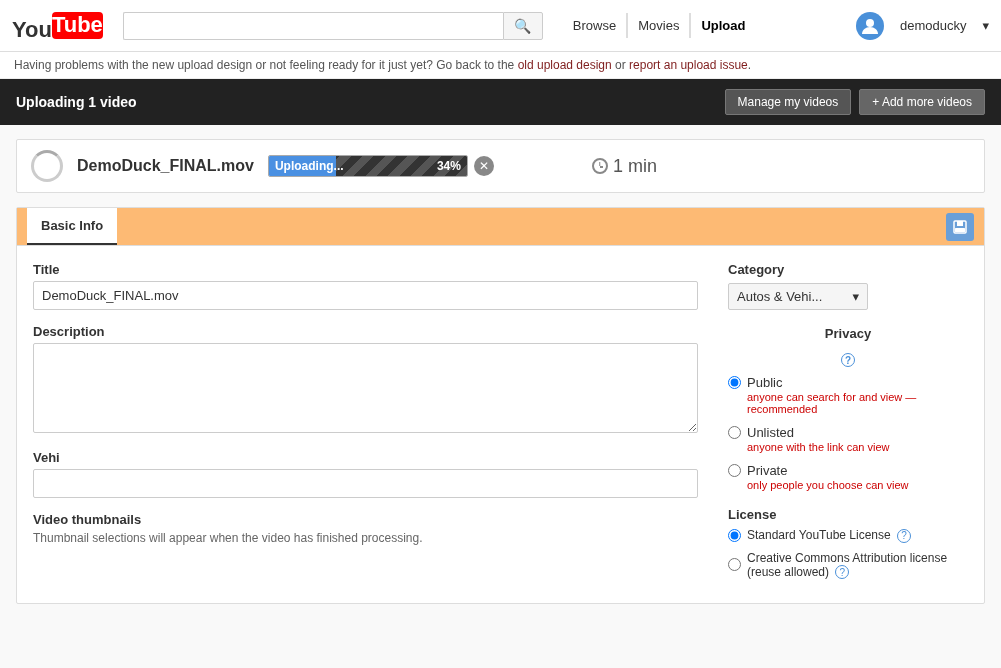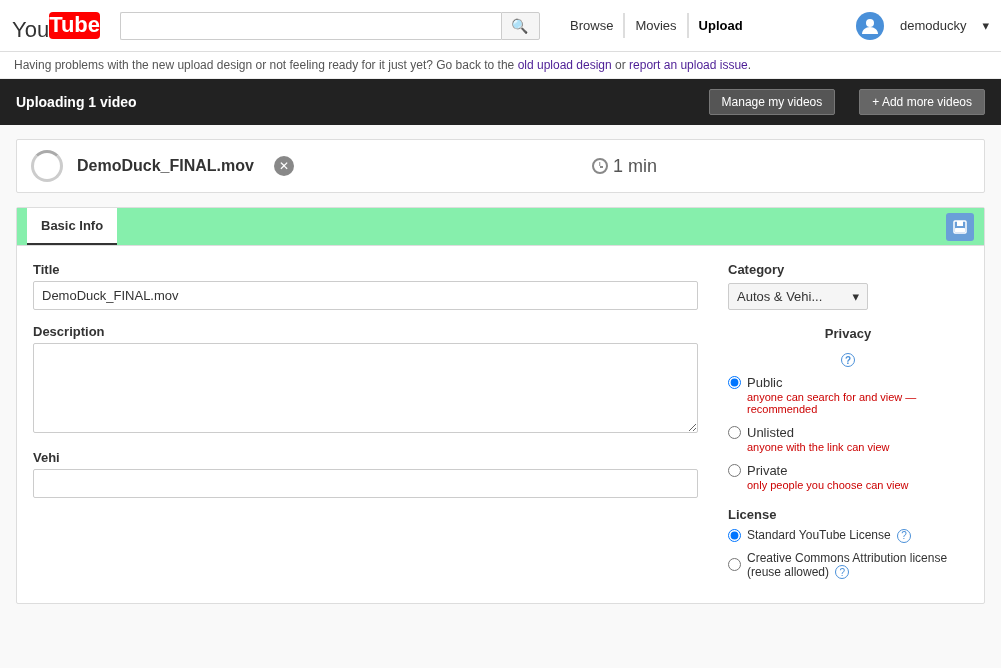"You" .logo-you { font-weight: normal -> bold }
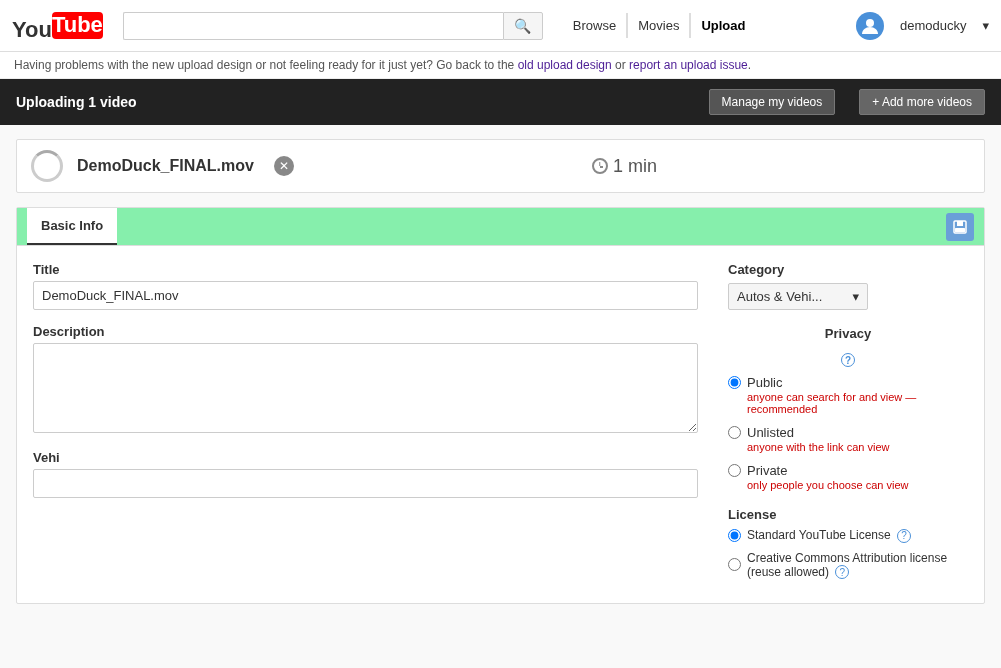"old upload design" #notice-bar a { color: #4c1d95 -> #7f1d1d }
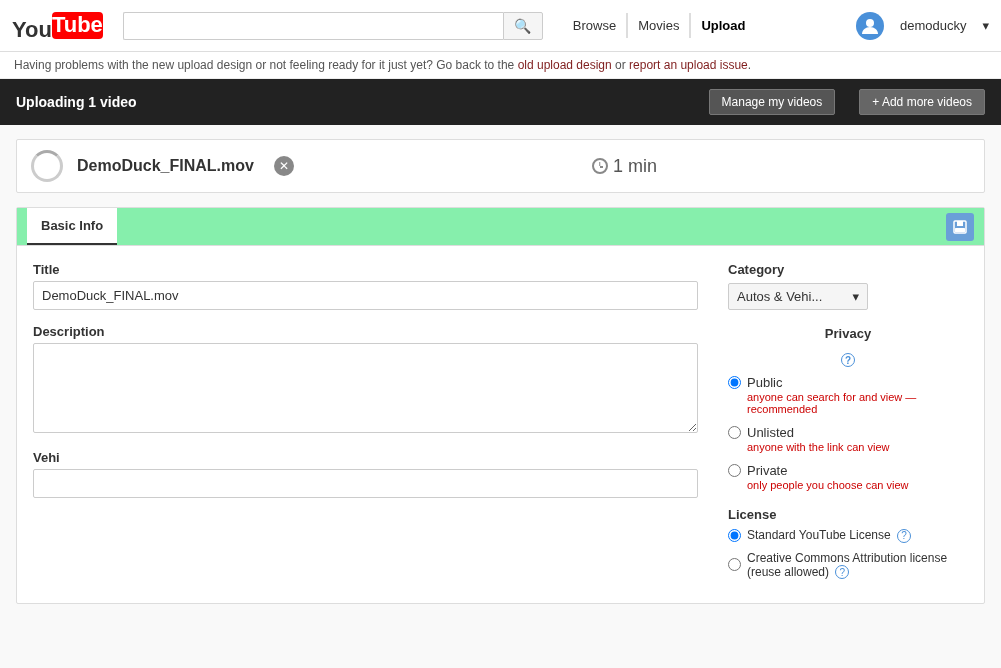"Manage my videos" #upload-bar-buttons { gap: 24px -> 8px }
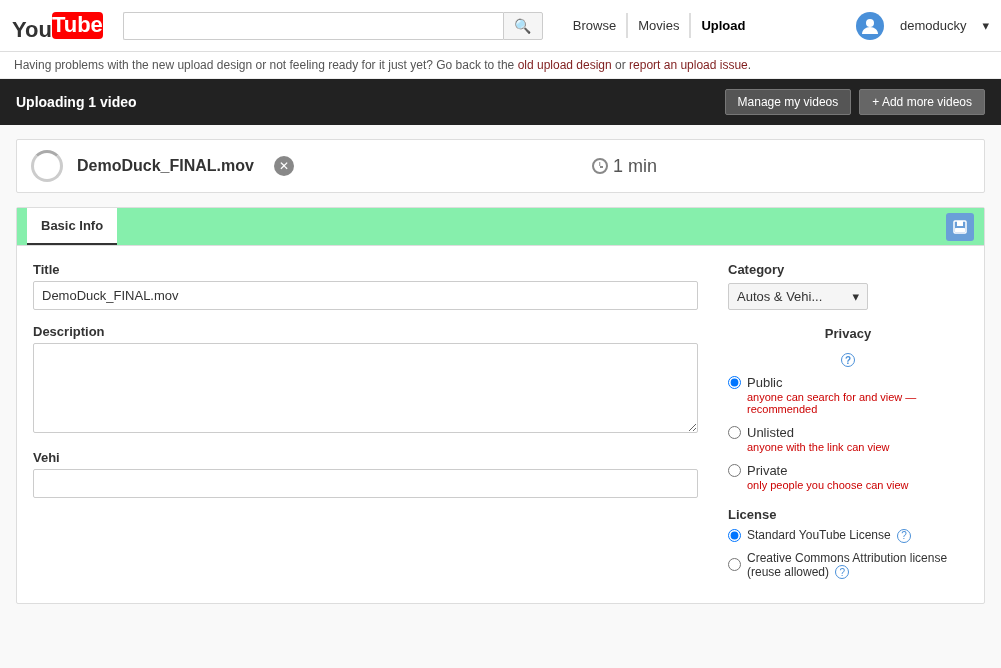"Uploading..." div { html: none -> <div> <div> <span>Uploading...</span> </div> <div></div> <span>34%</span> </div> }
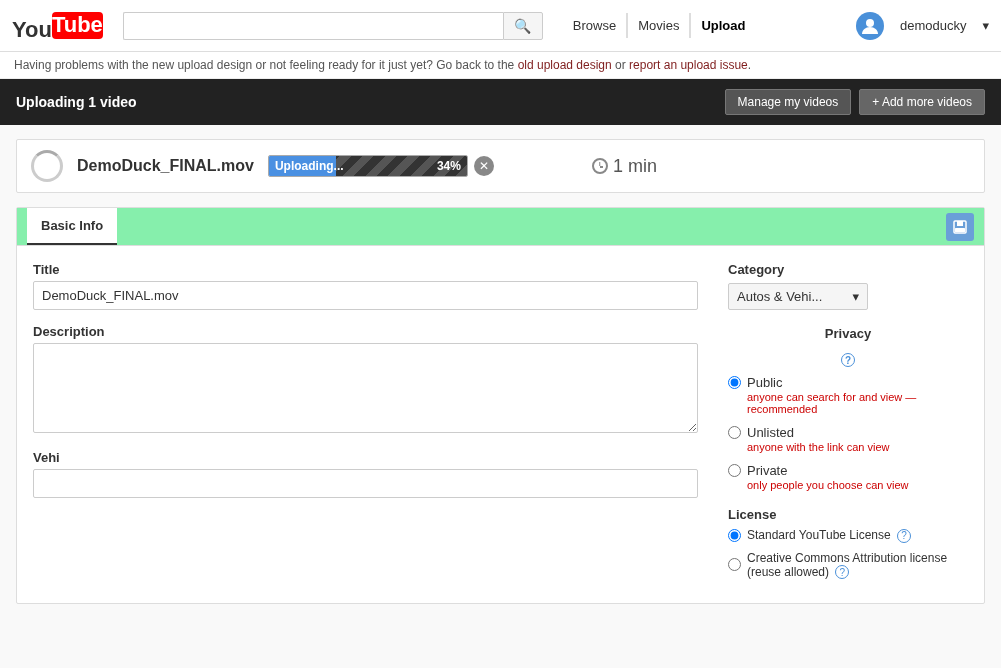"Basic Info" #tabs-bar { background: #86efac -> #fdba74 }
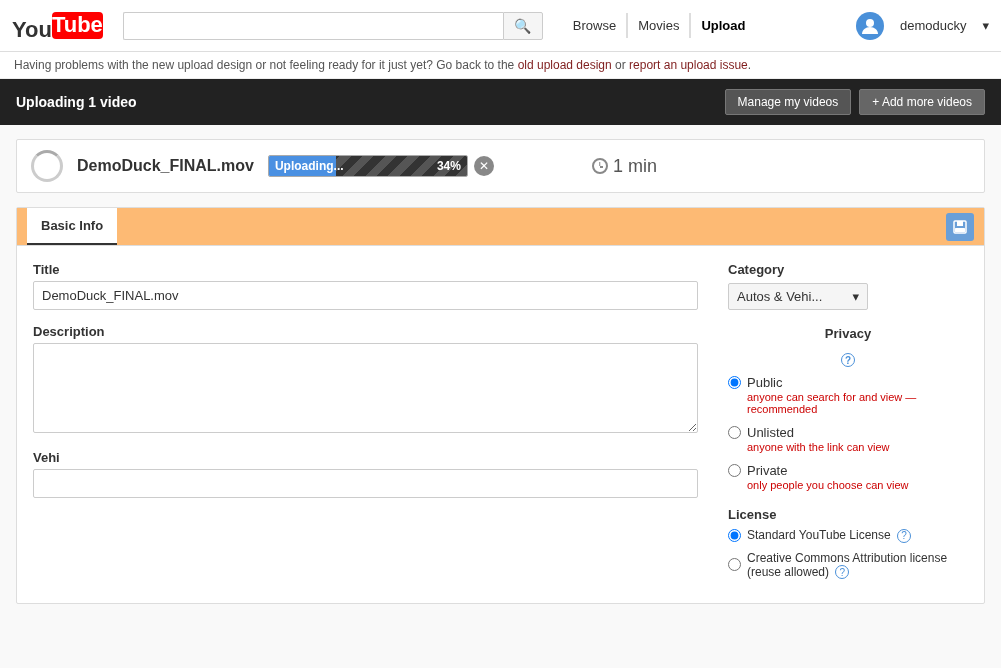"Video thumbnails" div.form-group { html: none -> <div> <label>Video thumbnails</label> <p>Thumbnail selections will appear when the video has finished processing.</p> </div> }
